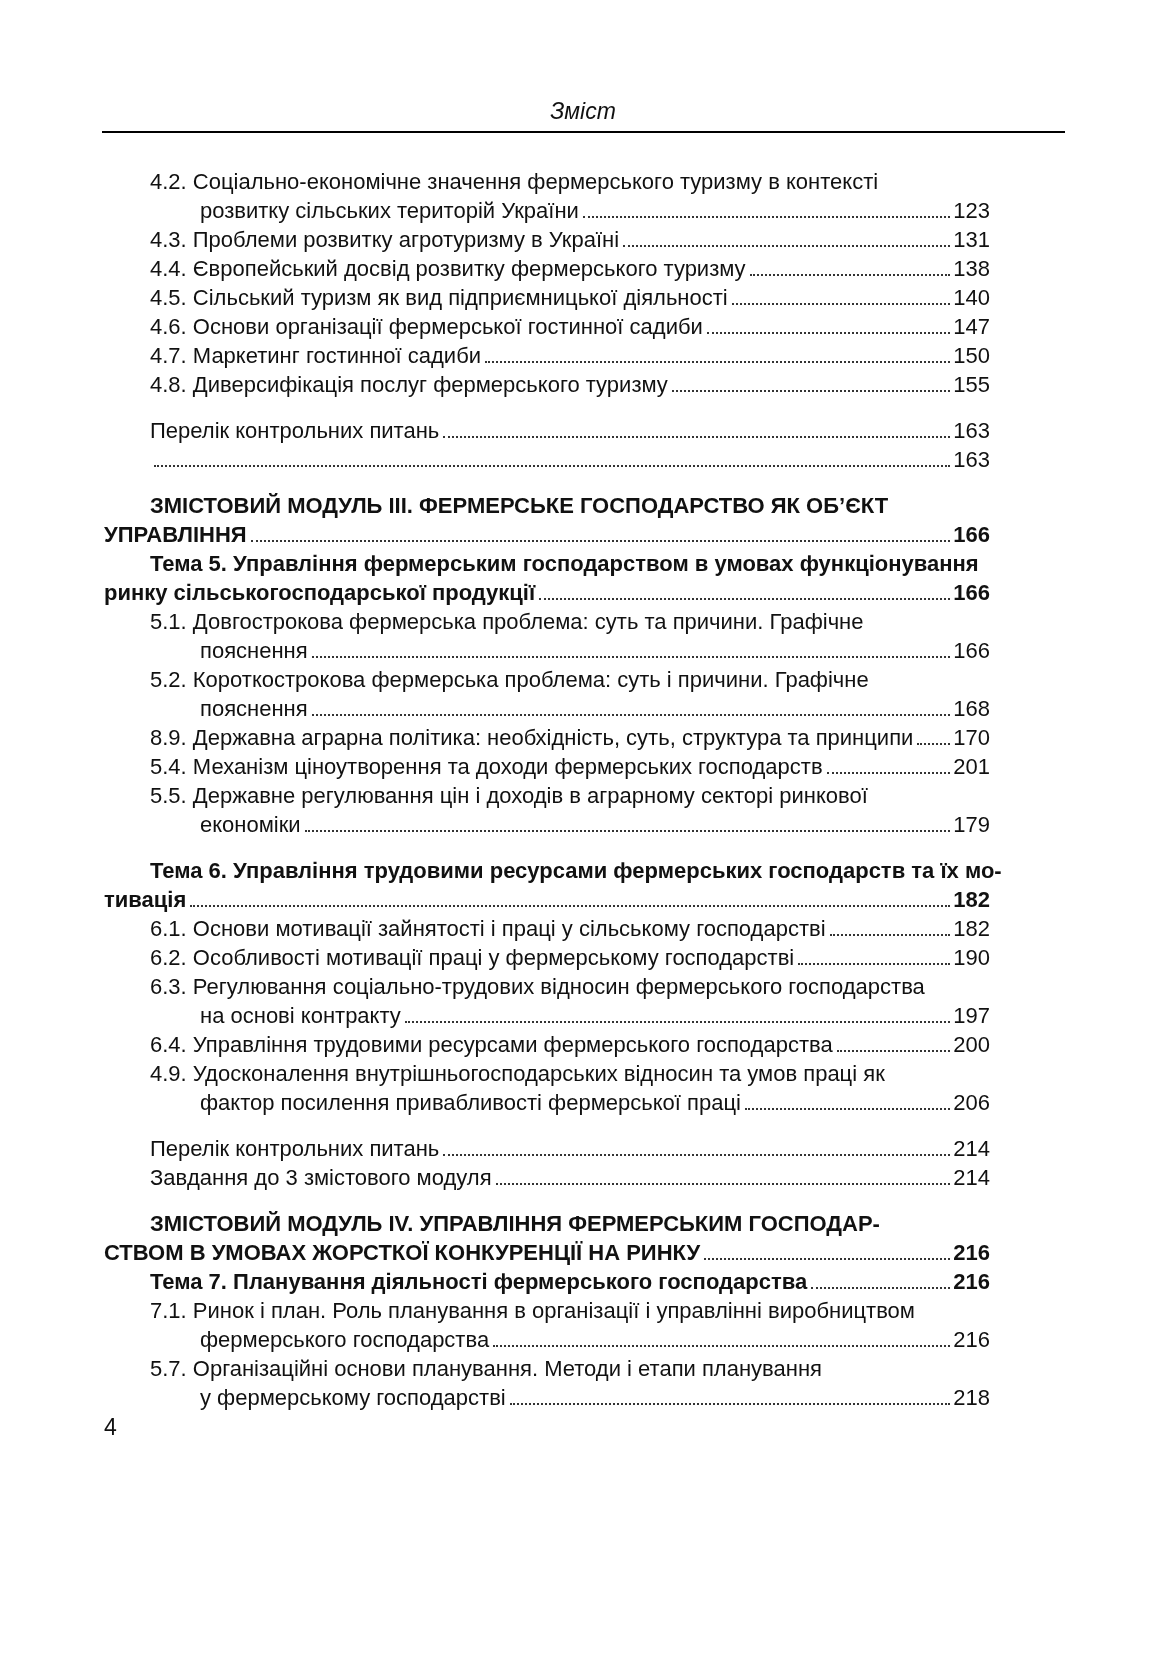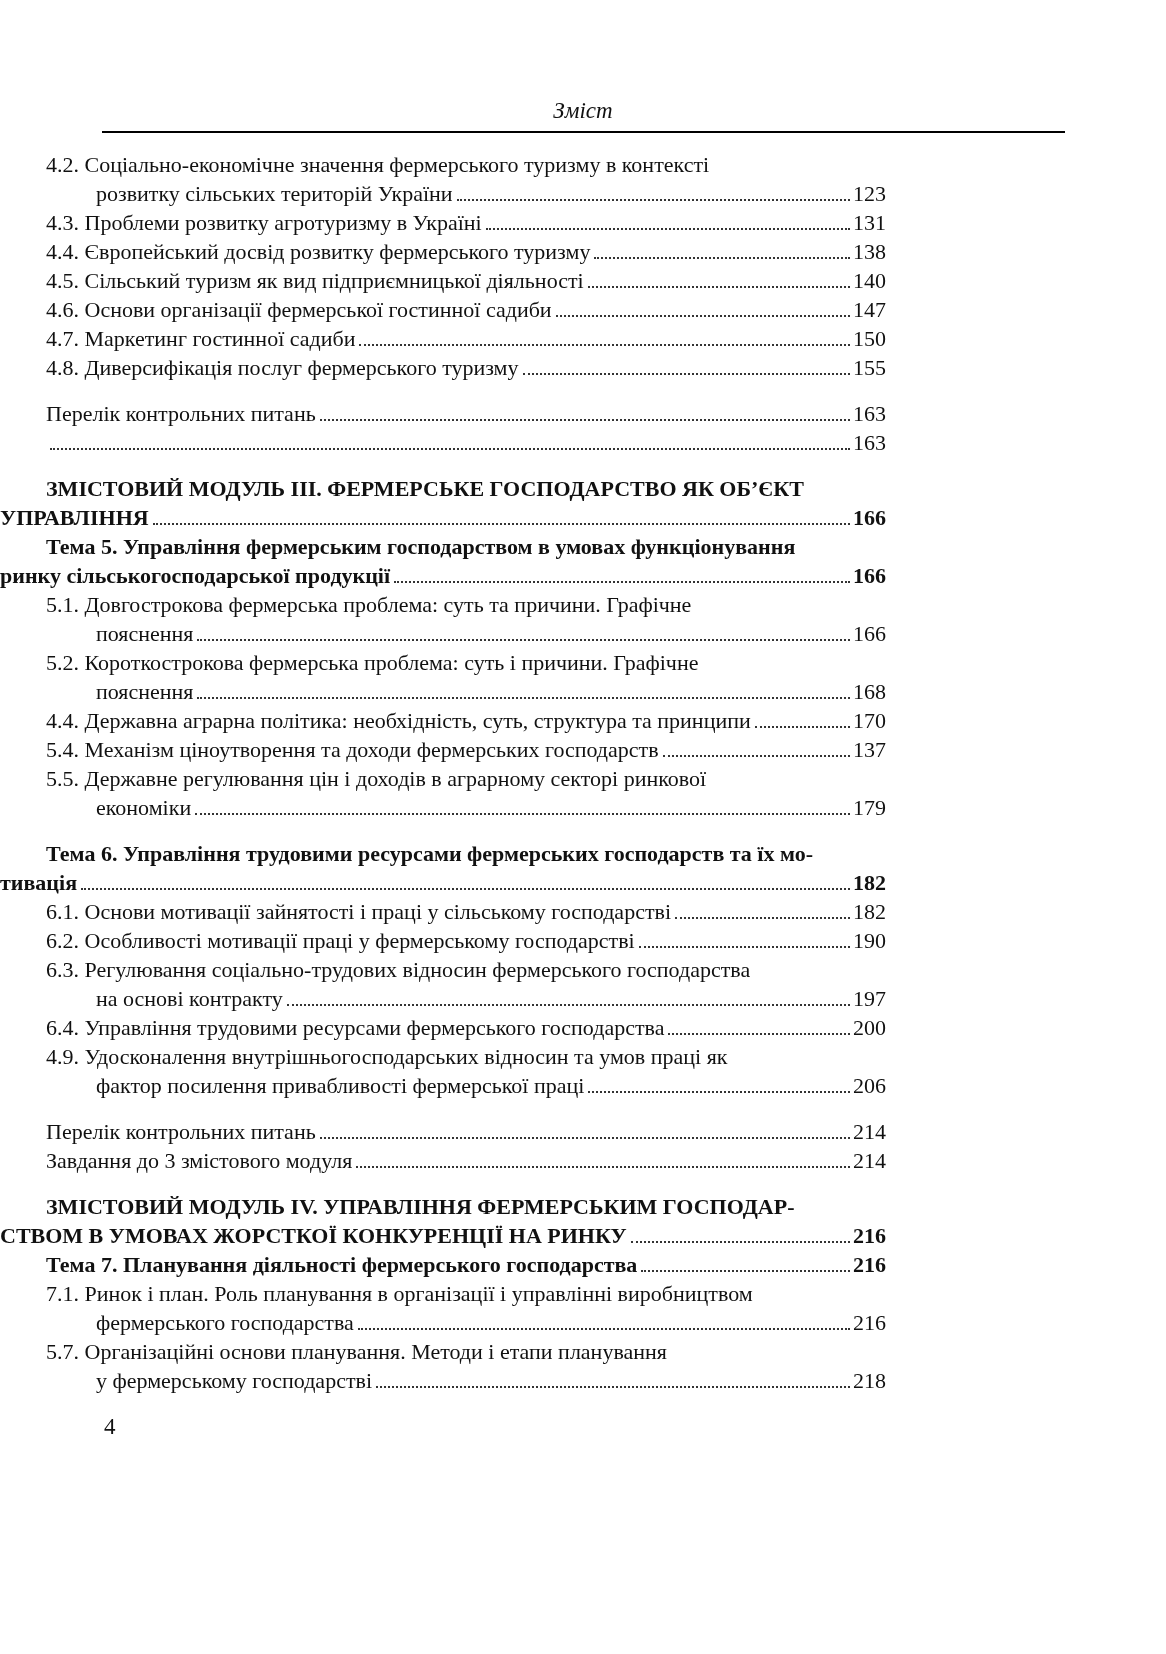"Зміст" .page { font-family: Liberation Serif, serif -> Liberation Sans, sans-serif }
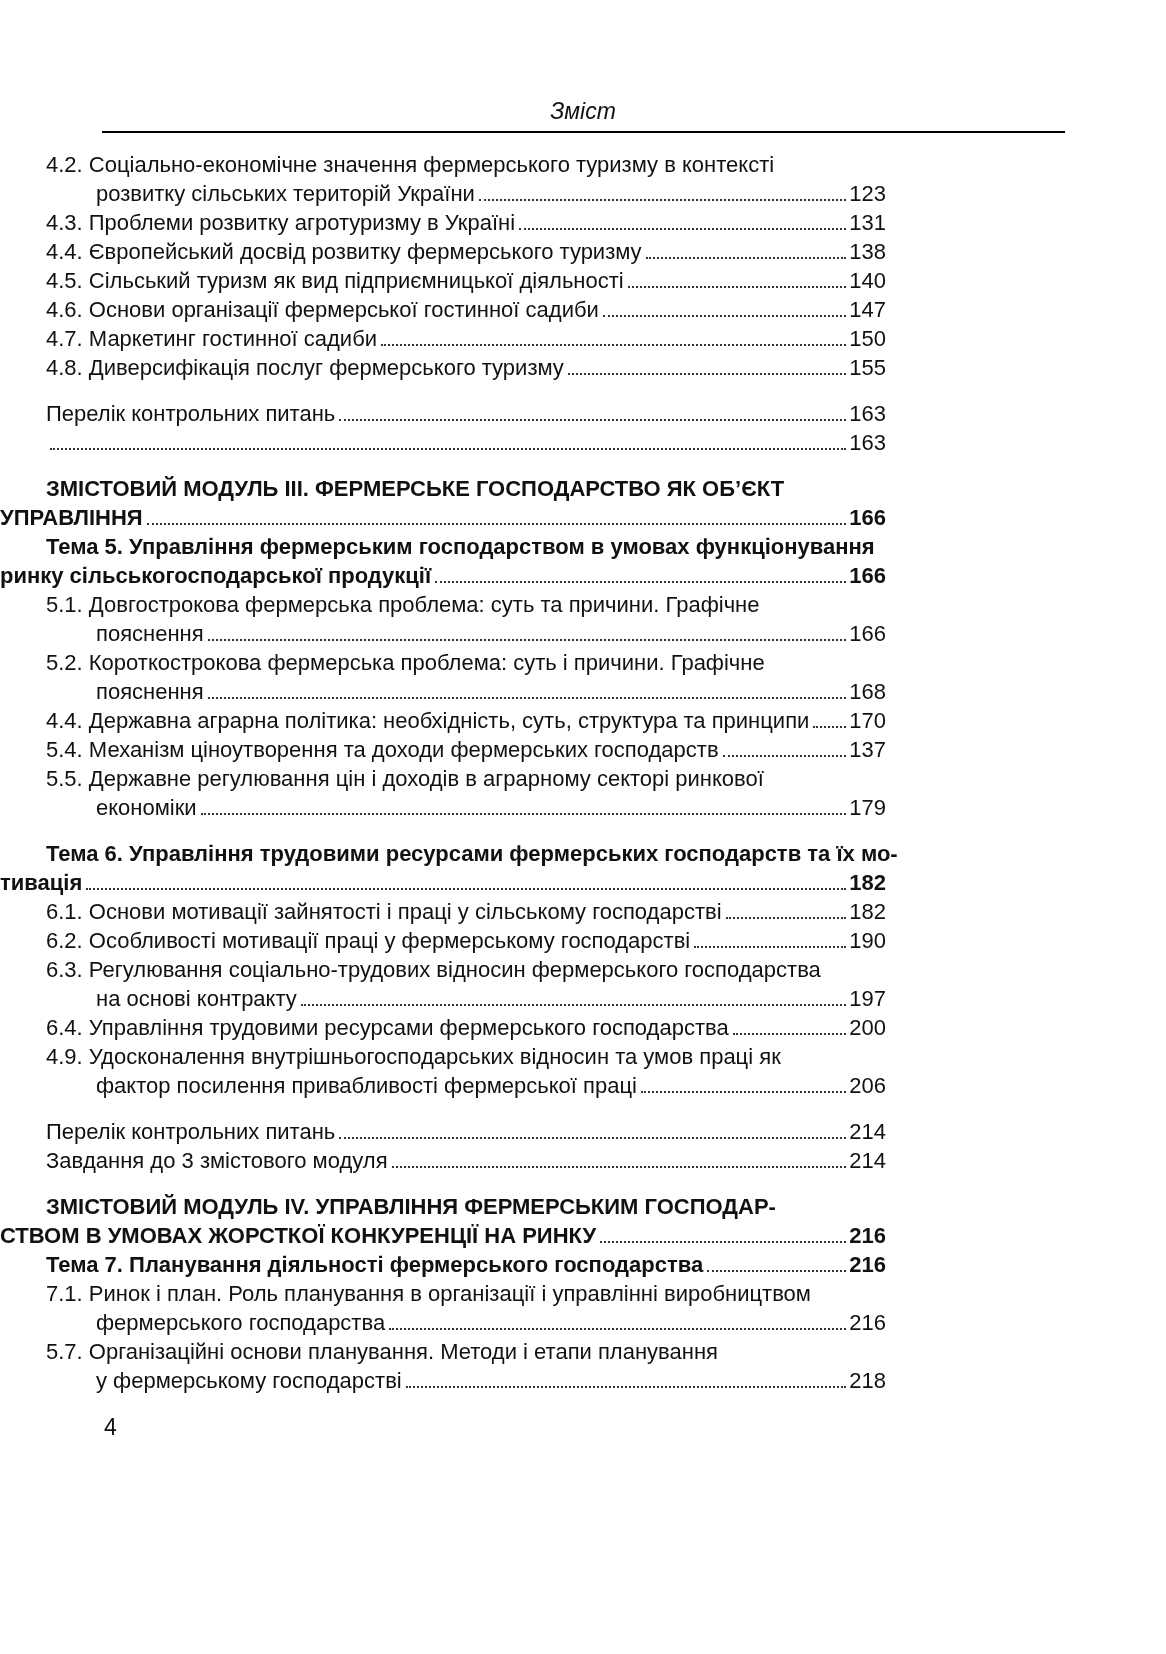"4.2. Соціально-економічне значення" .content { margin-left: none -> 104px; padding-top: 17px -> 34px }
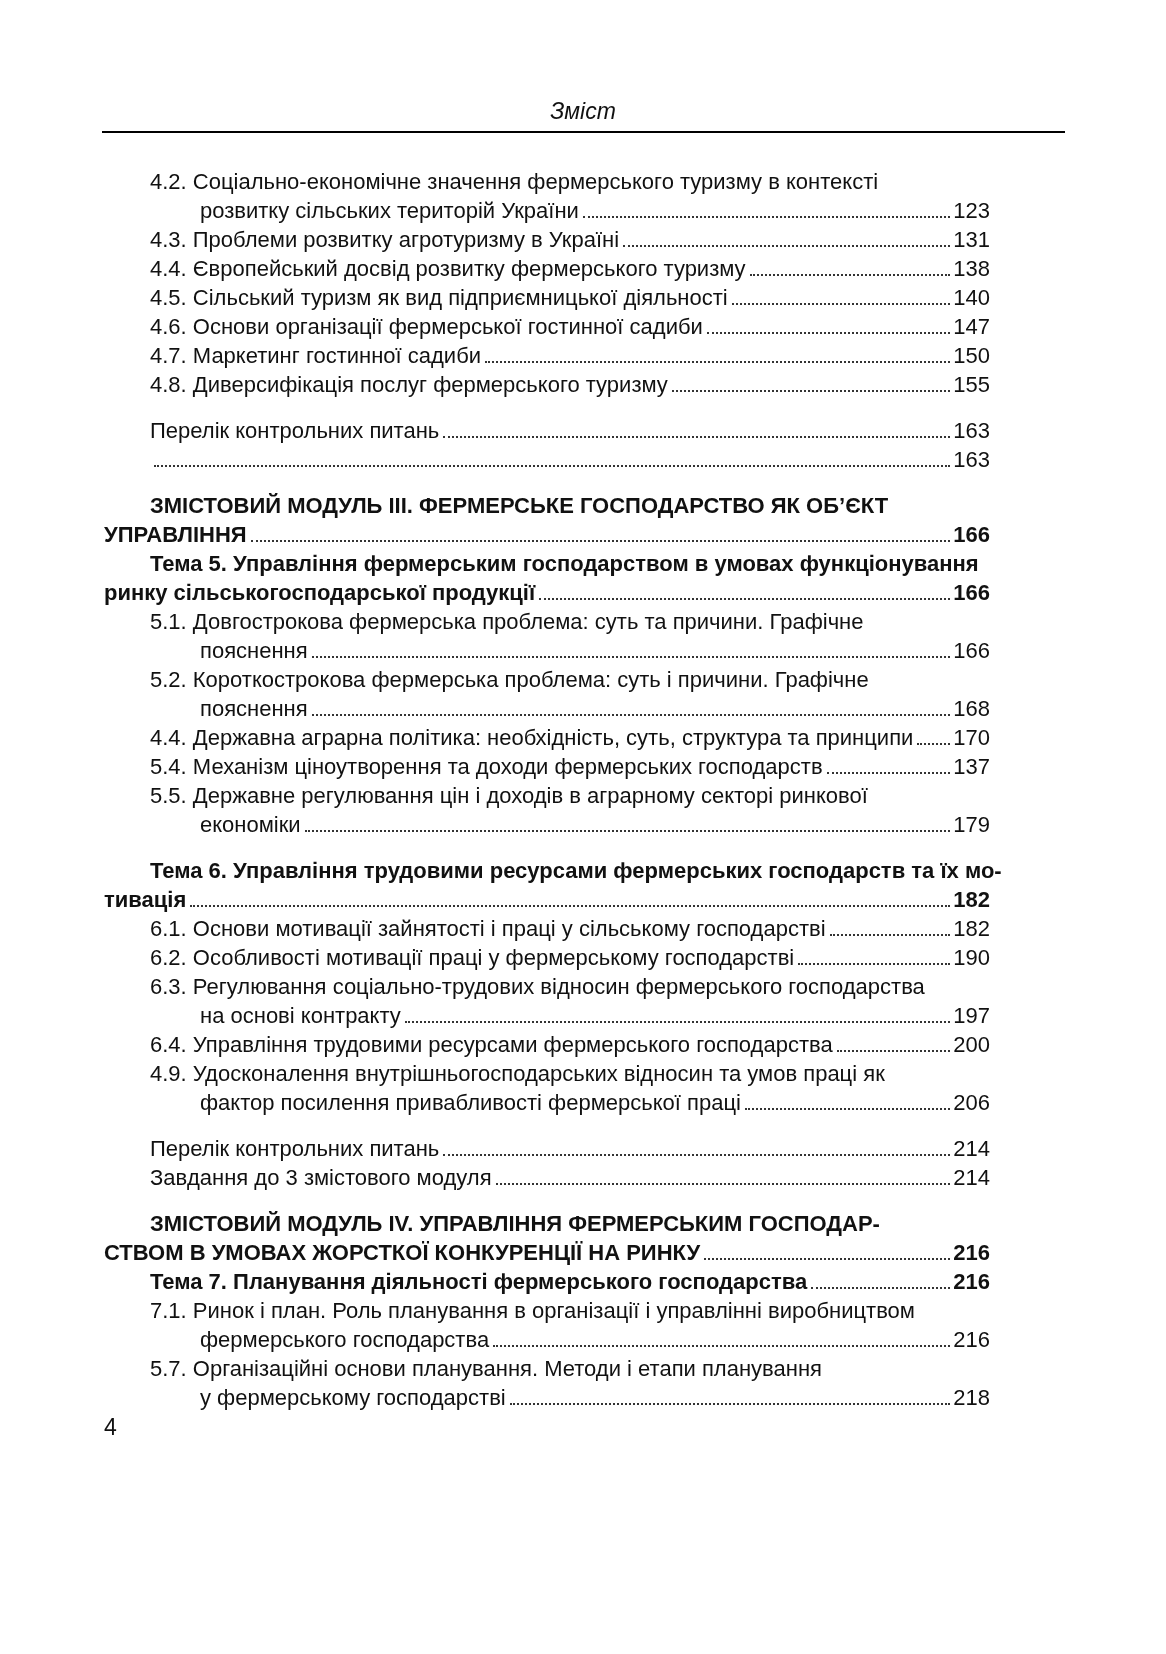"4.4. Державна аграрна політика:" span.toc-text { text: 4.4 -> 8.9 }
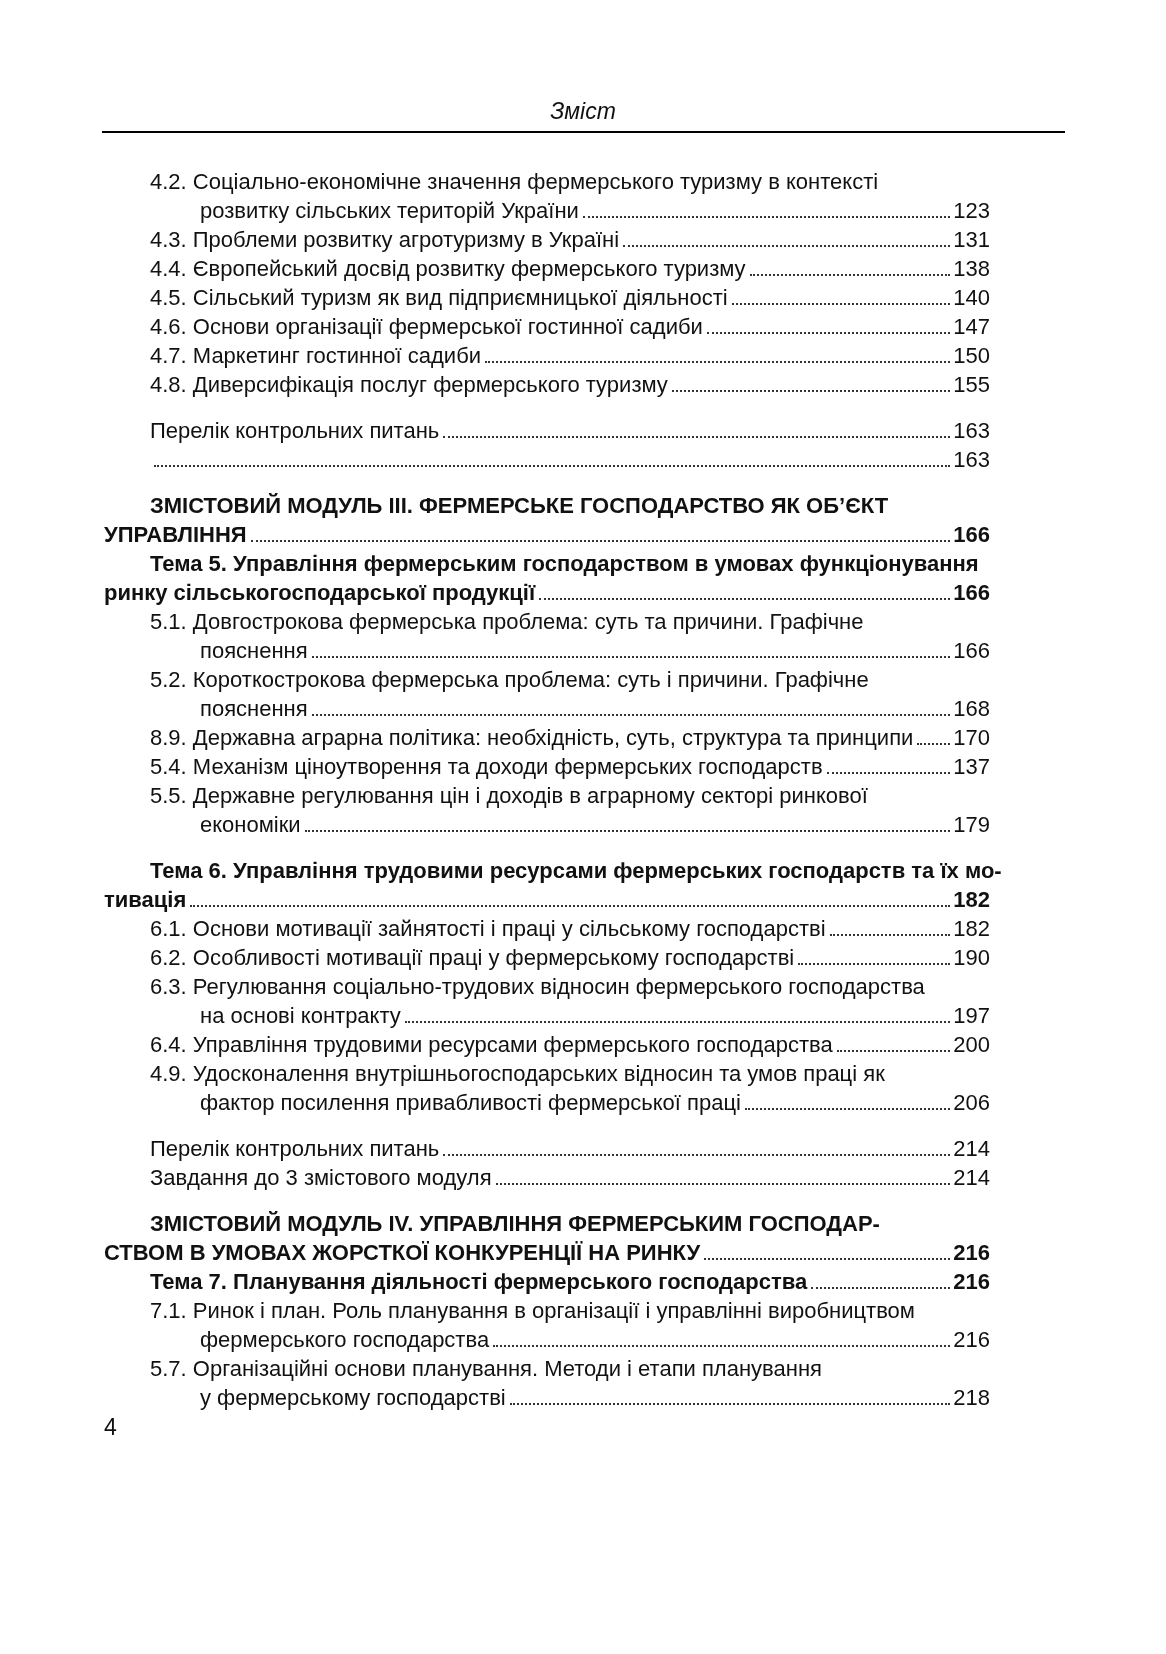"137" span.toc-page { text: 137 -> 201 }
